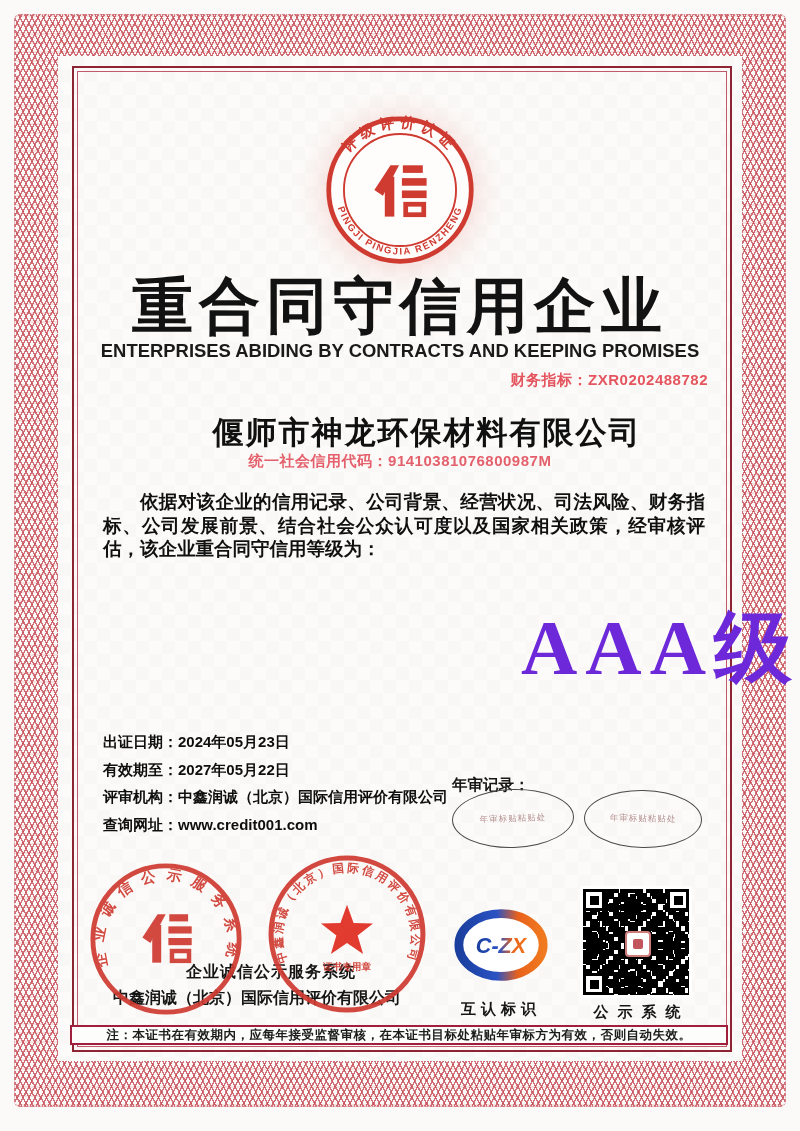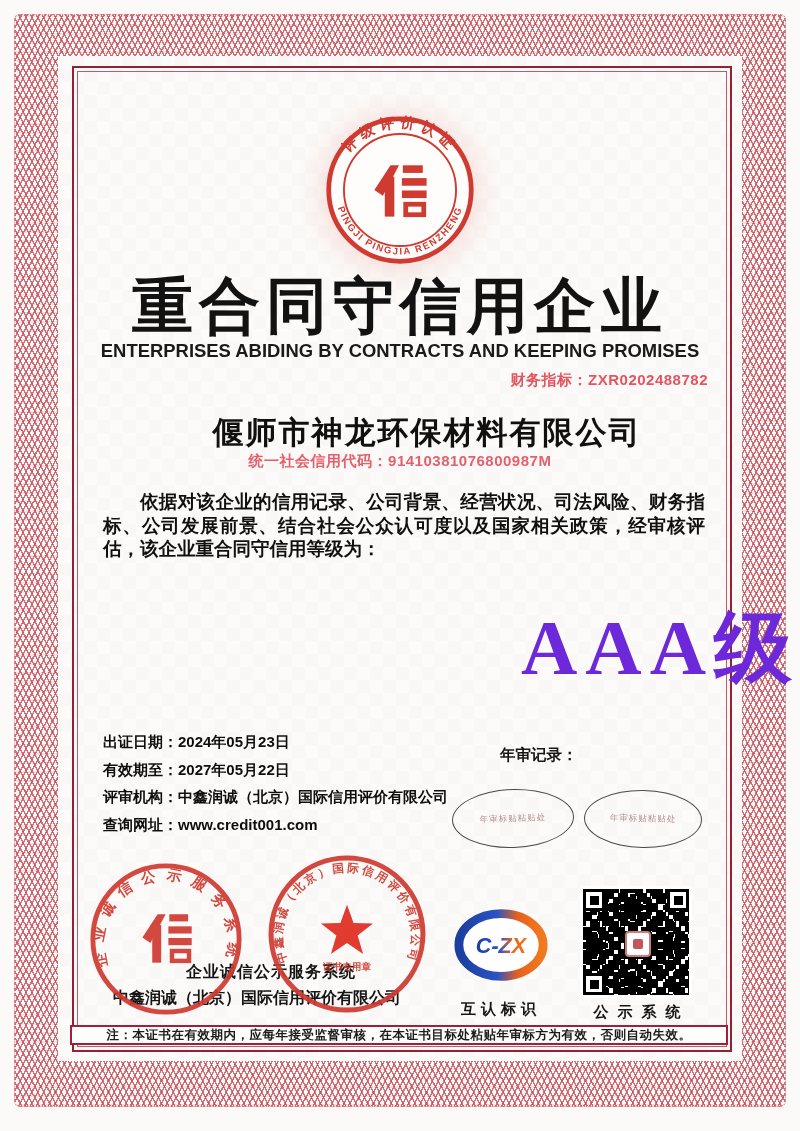"年审记录：" .ar-label { margin-left: 48px -> none; top: 745px -> 775px }
